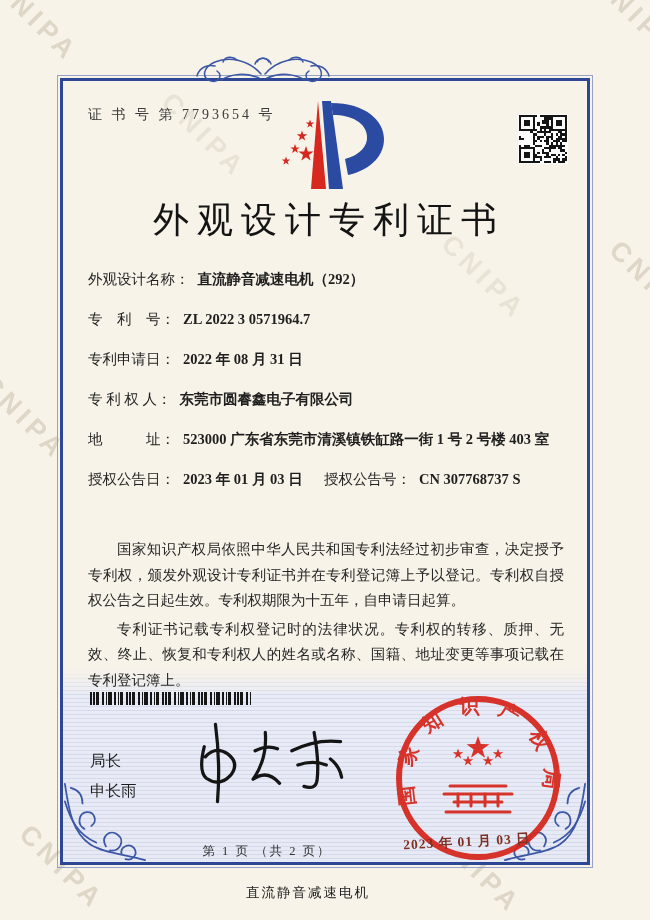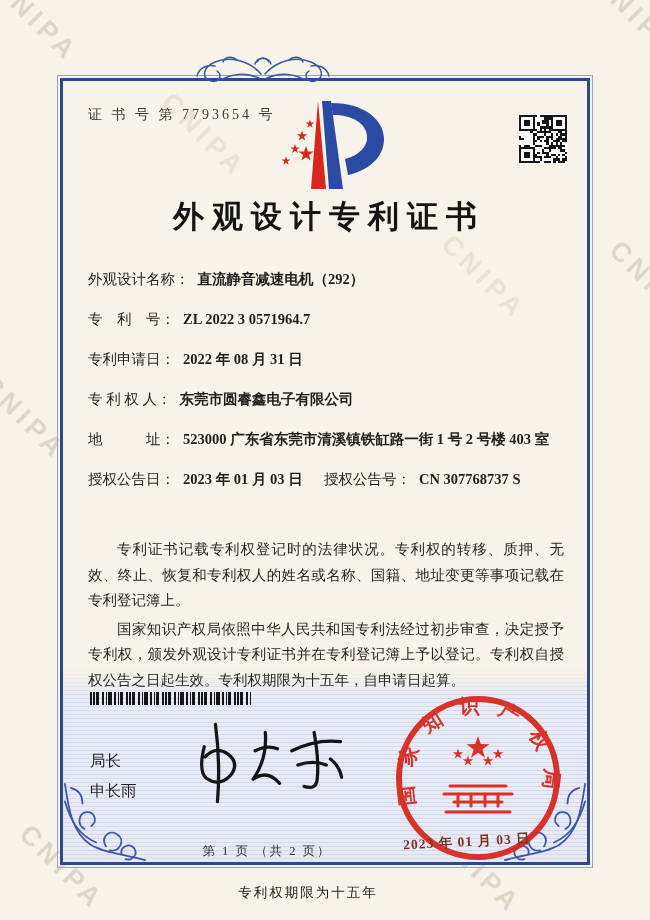"外观设计专利证书" .title { font-size: 31px -> 36px; font-weight: 700 -> 400 }
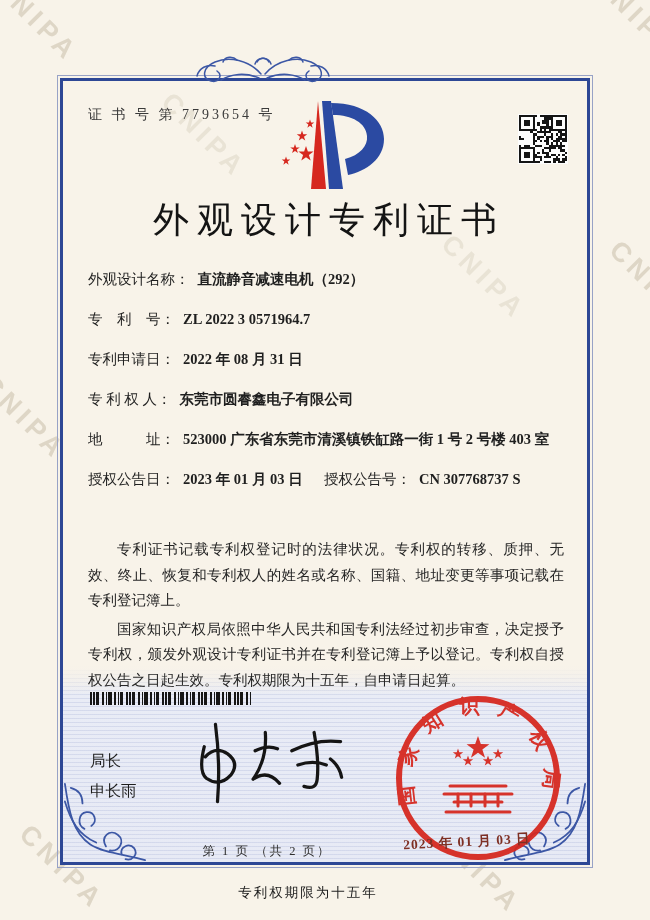"专利证书记载专利权登记时的法律状况。专利权的转移、质押、无效、终止、恢复和专利权" p { order: before "国家知识产权局依照中华人民共和国专利法经过初步审查，决定授予专利权，颁发外观设计" -> after "国家知识产权局依照中华人民共和国专利法经过初步审查，决定授予专利权，颁发外观设计" }
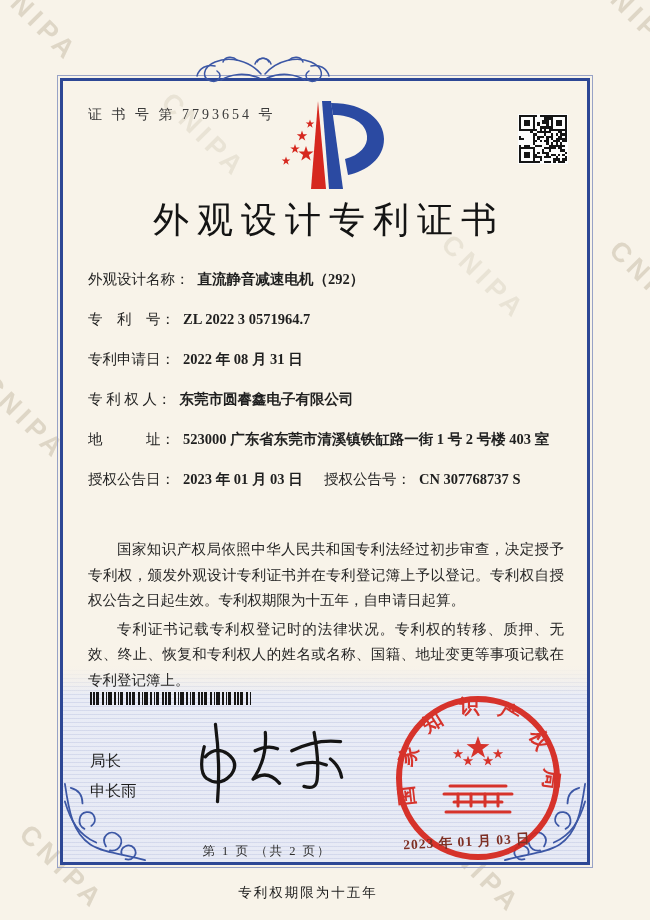"专利权期限为十五年" div.cont-note { text: 专利权期限为十五年 -> 直流静音减速电机 }
